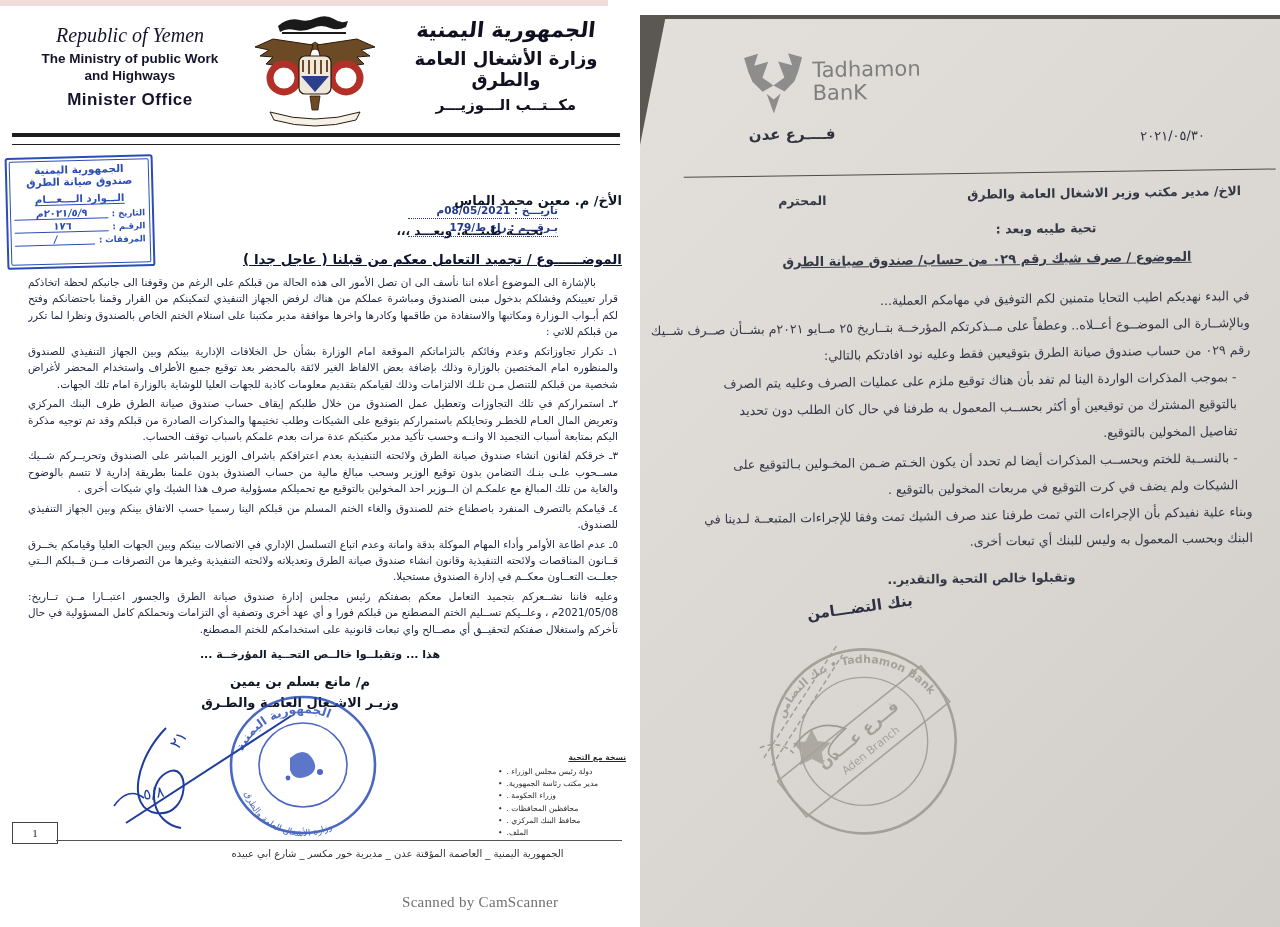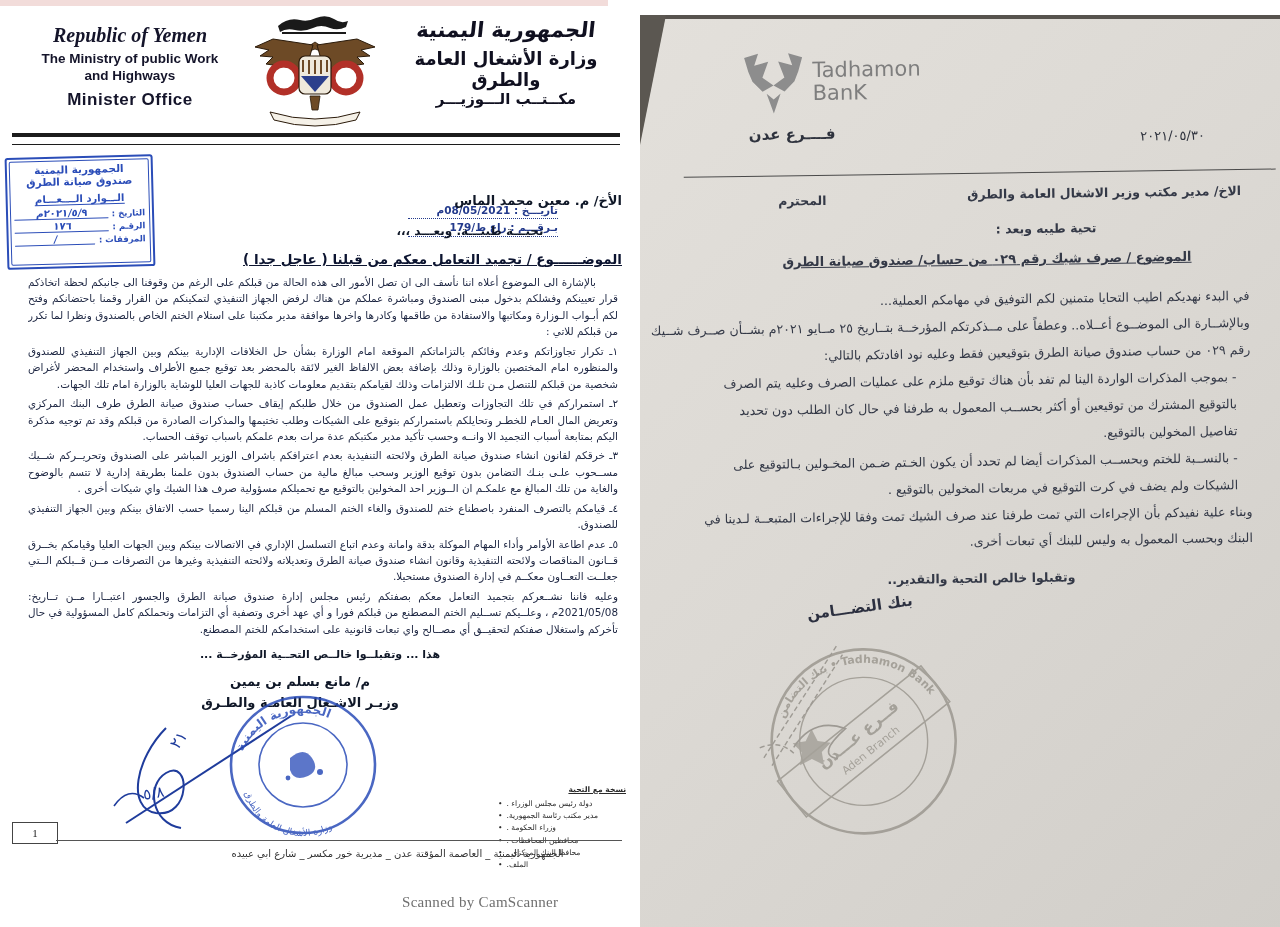"Republic of Yemen" #lp-english .t1 { font-weight: bold -> normal }
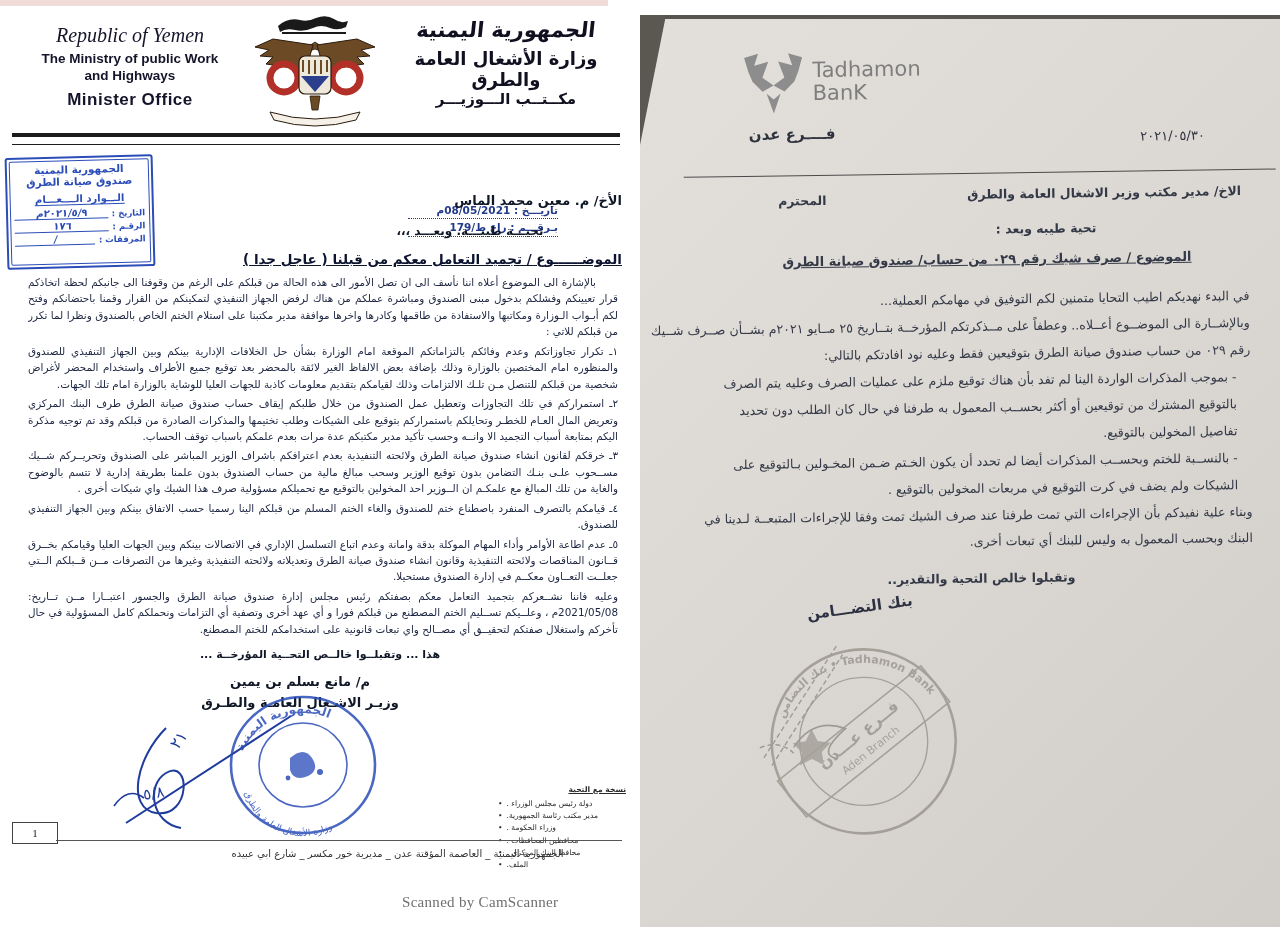"مكــتــب الـــوزيـــر" #lp-arabic .a3 { margin-top: none -> 6px }
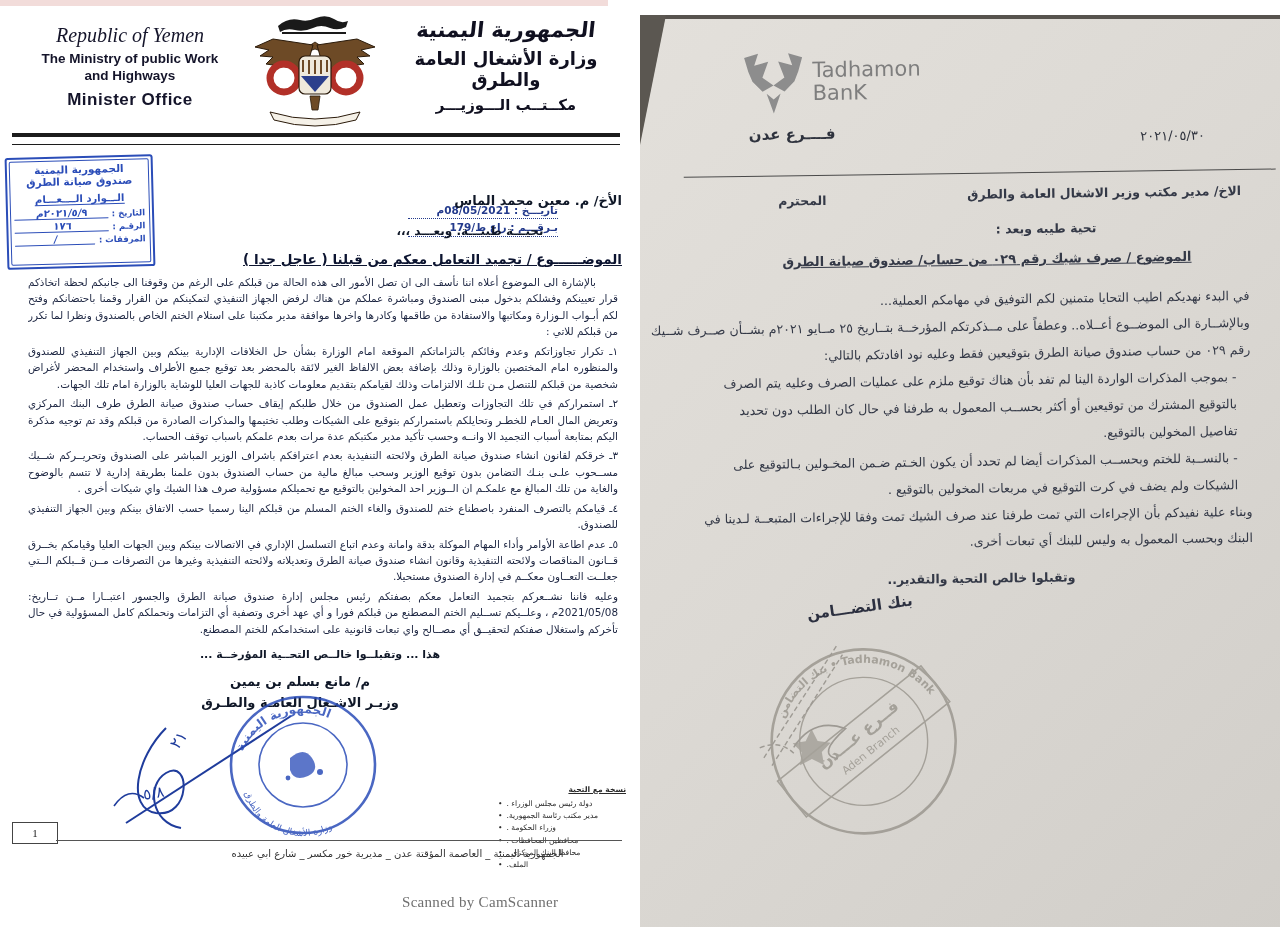"نسخة مع التحية" #lp-cc { margin-top: 32px -> none }
